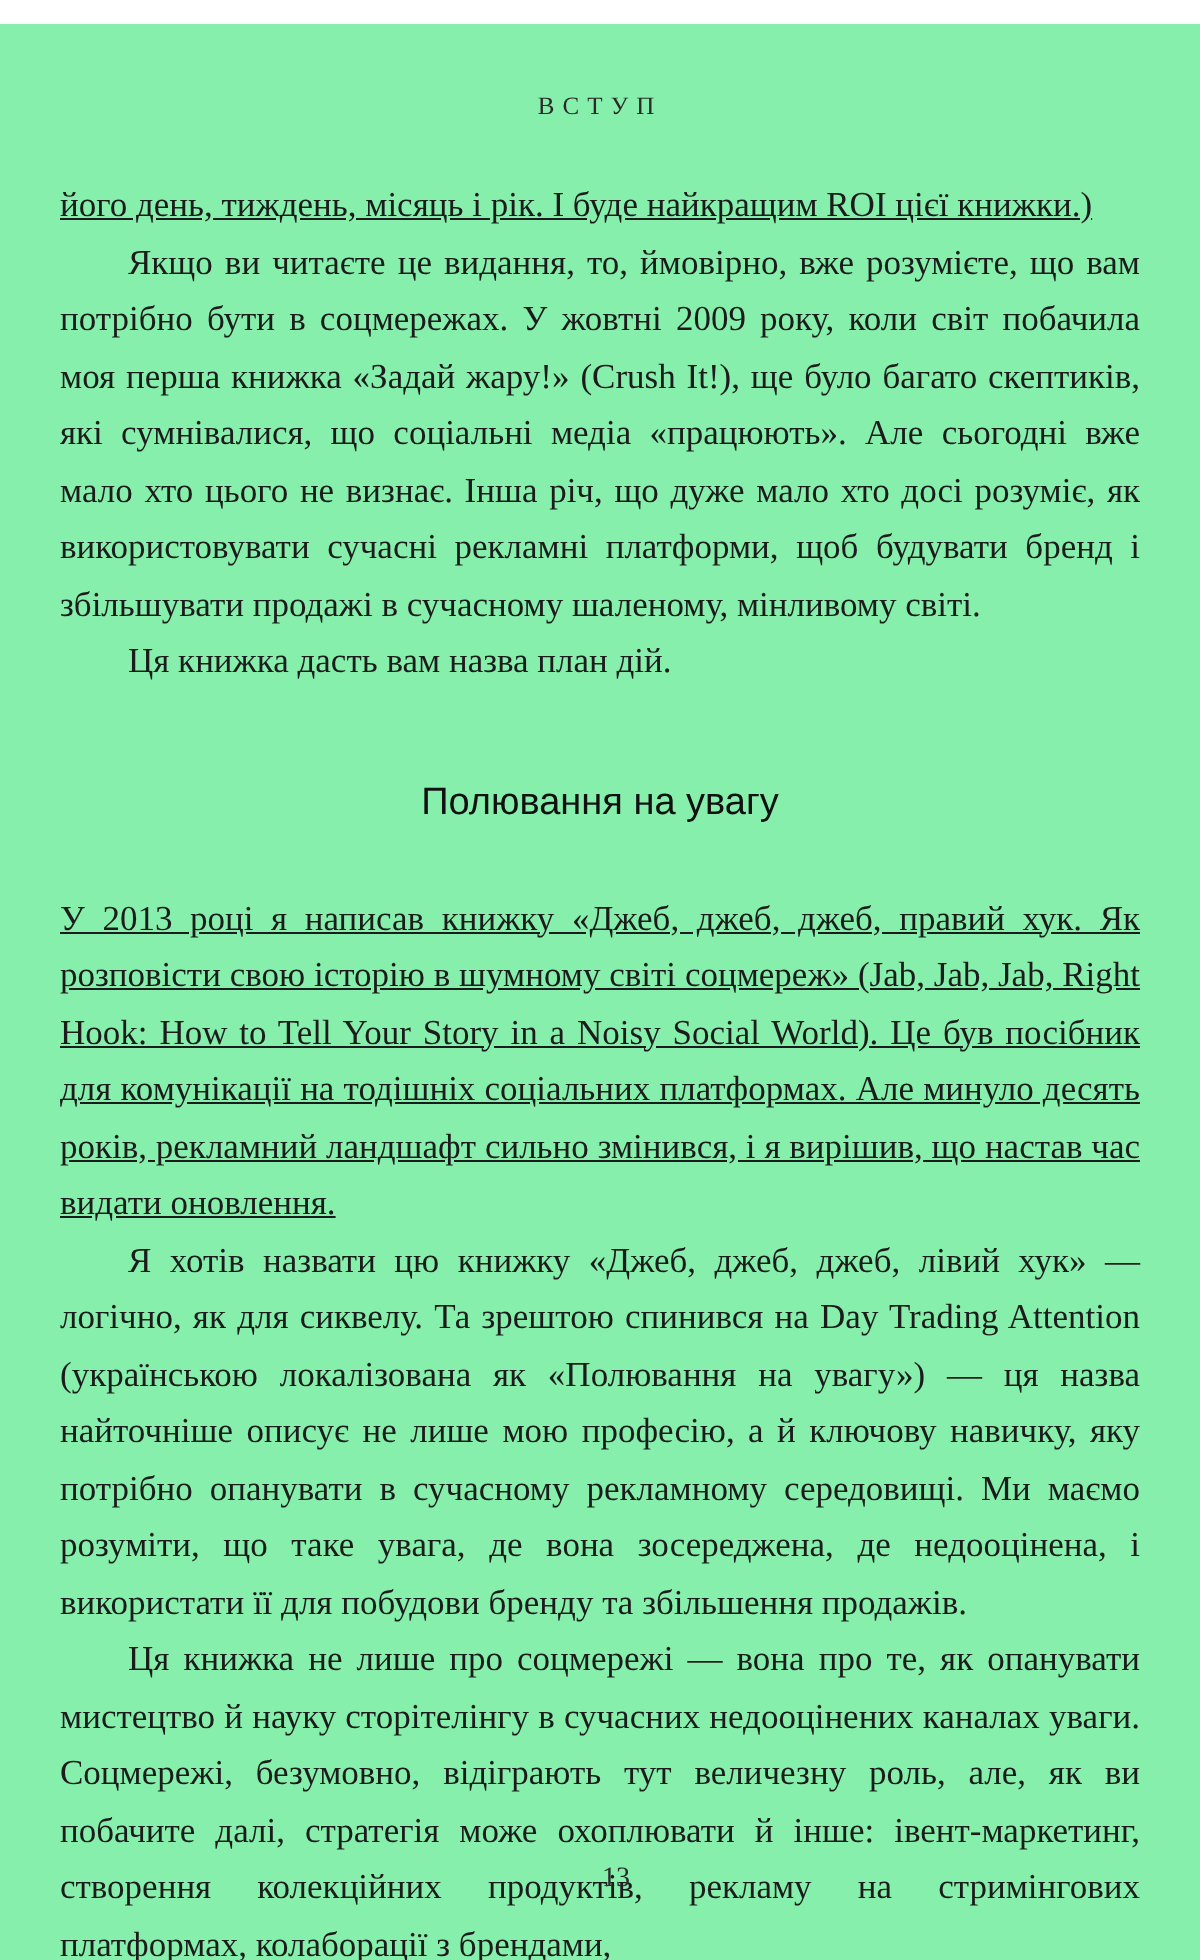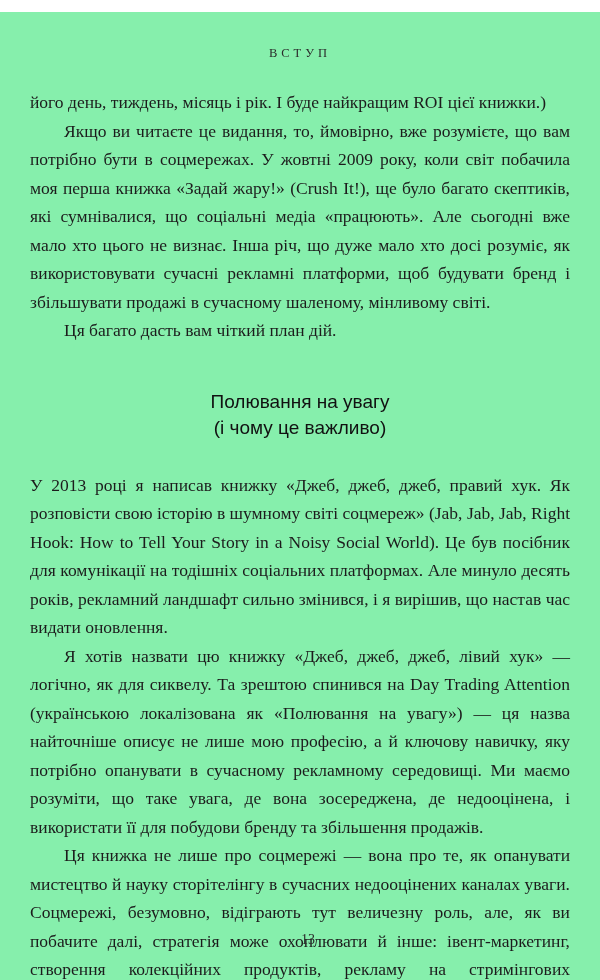"його день, тиждень, місяць і" .body-copy p.no-indent { text-decoration: none -> underline }
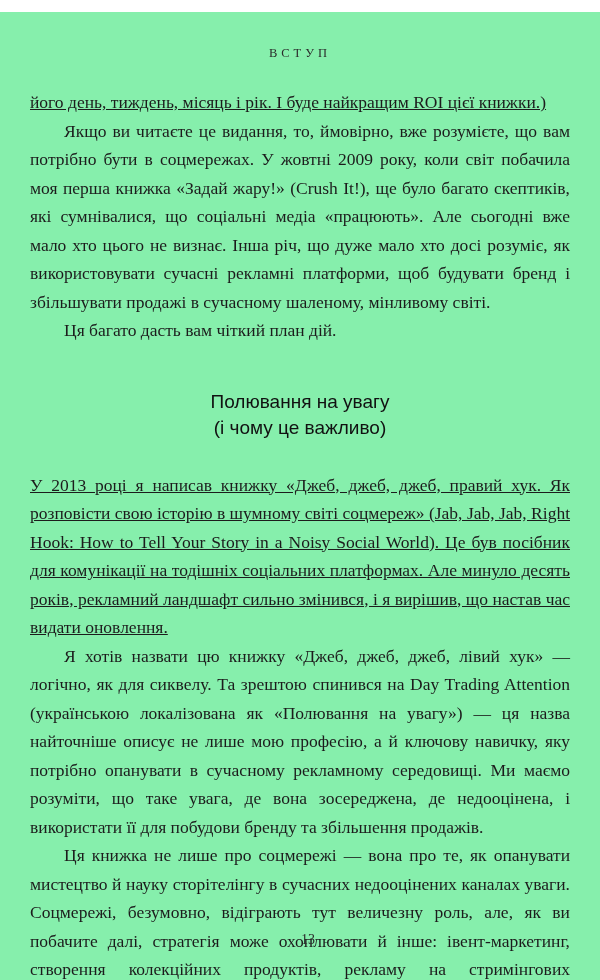"Ця багато дасть вам чіткий" p { text: багато дасть вам чіткий -> книжка дасть вам назва }
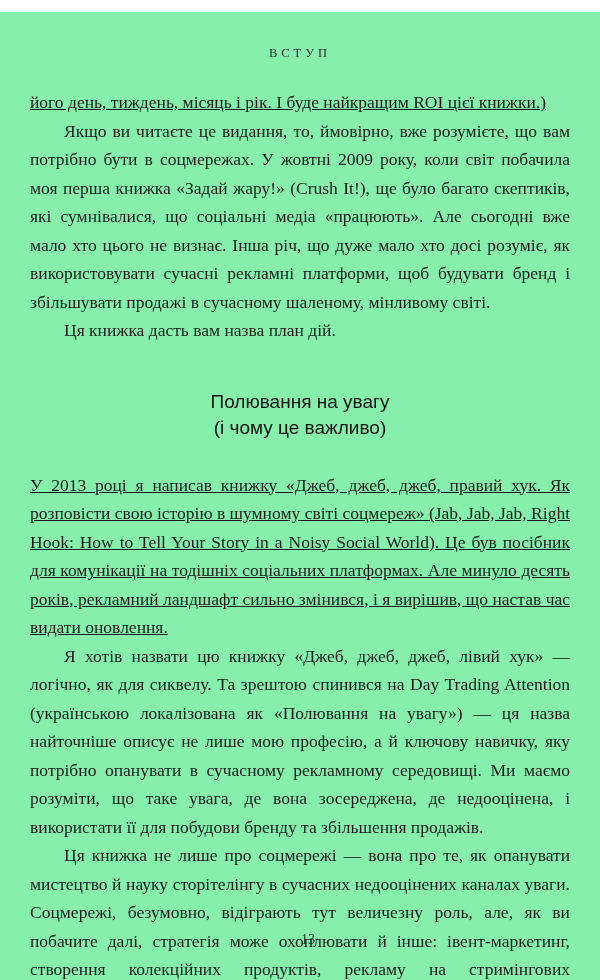"(і чому це важливо)" span { html: <span>(і чому це важливо)</span> -> none }
